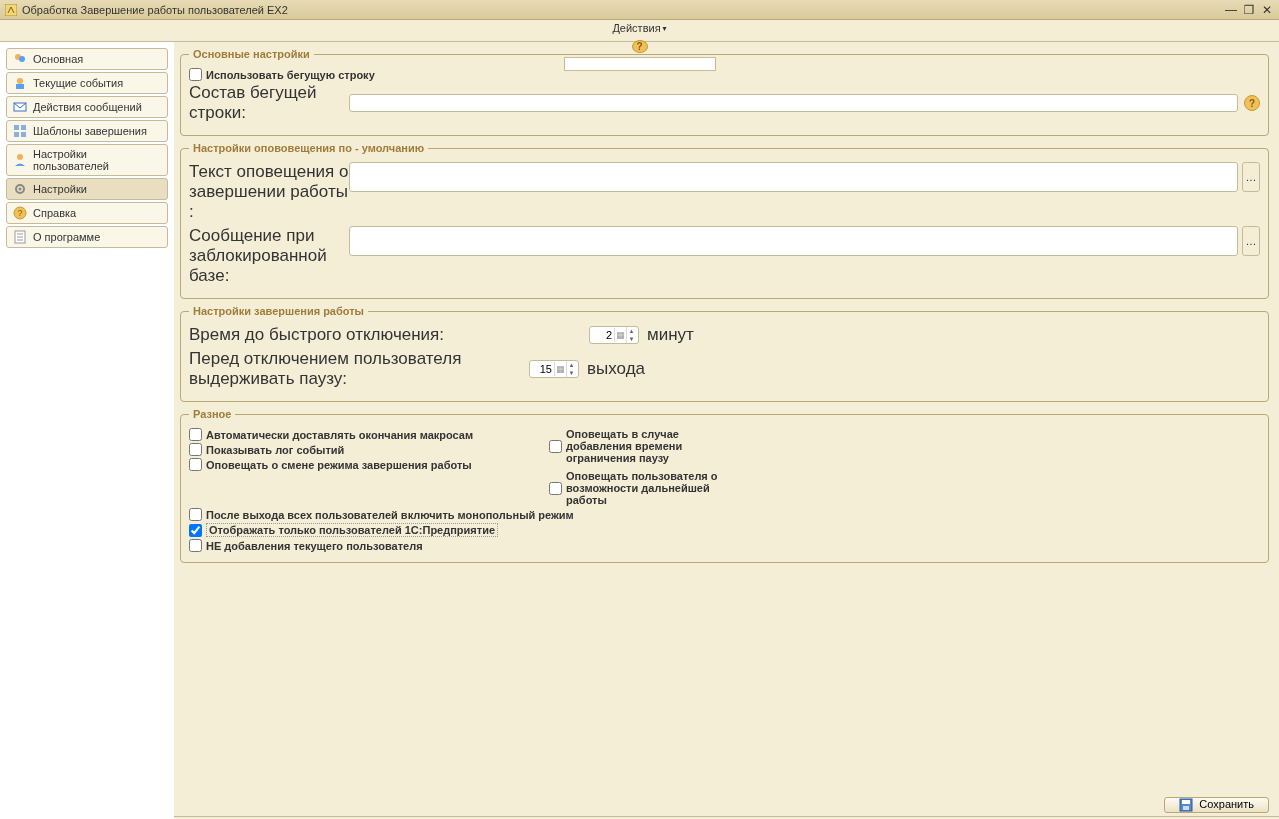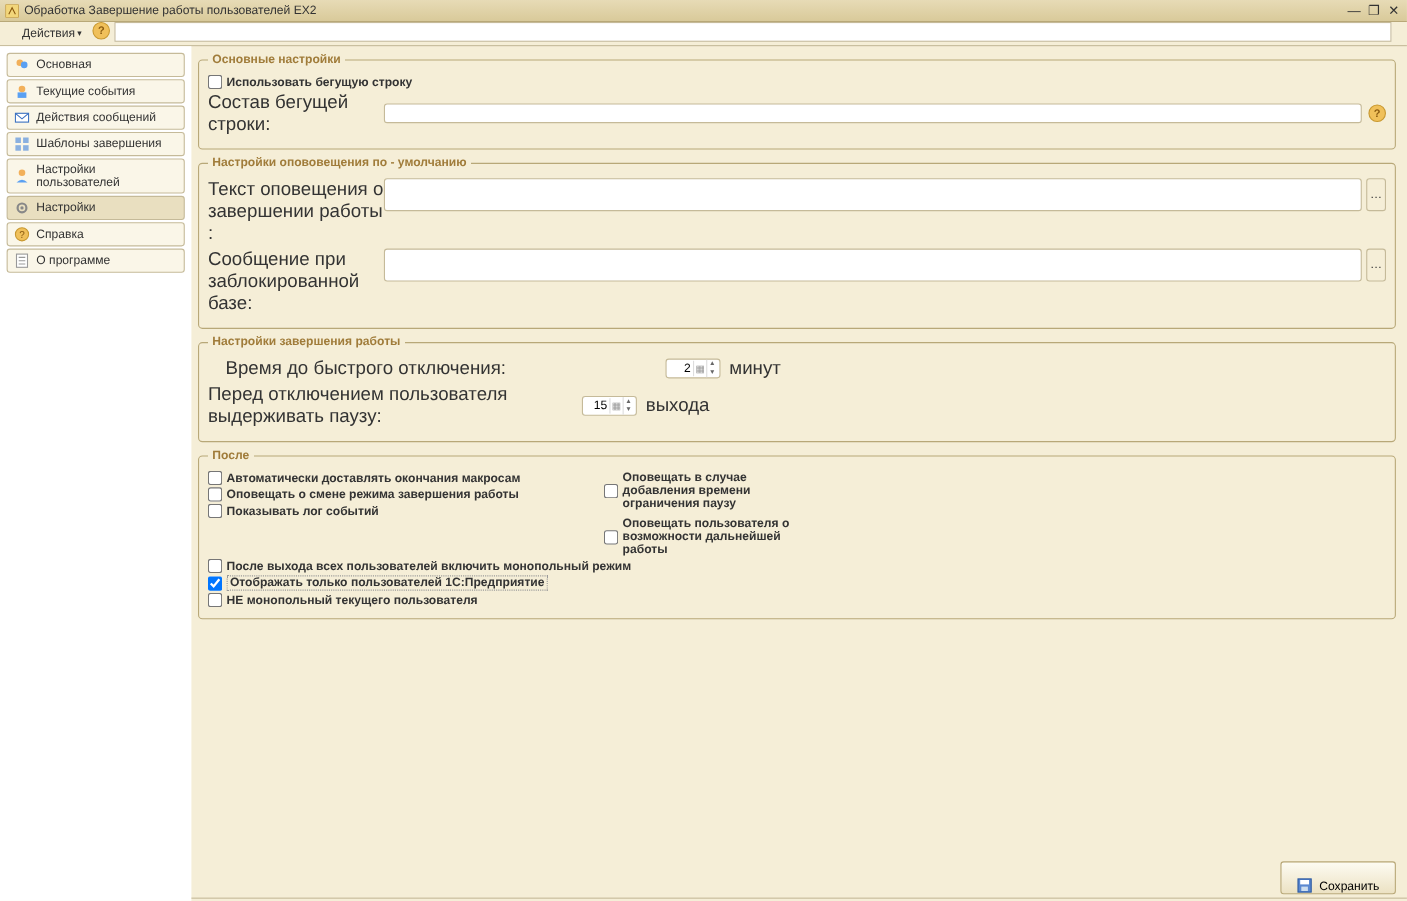"Действия" .toolbar { align-items: none -> center; flex-direction: none -> column; padding: 0 14px -> 0 4px }
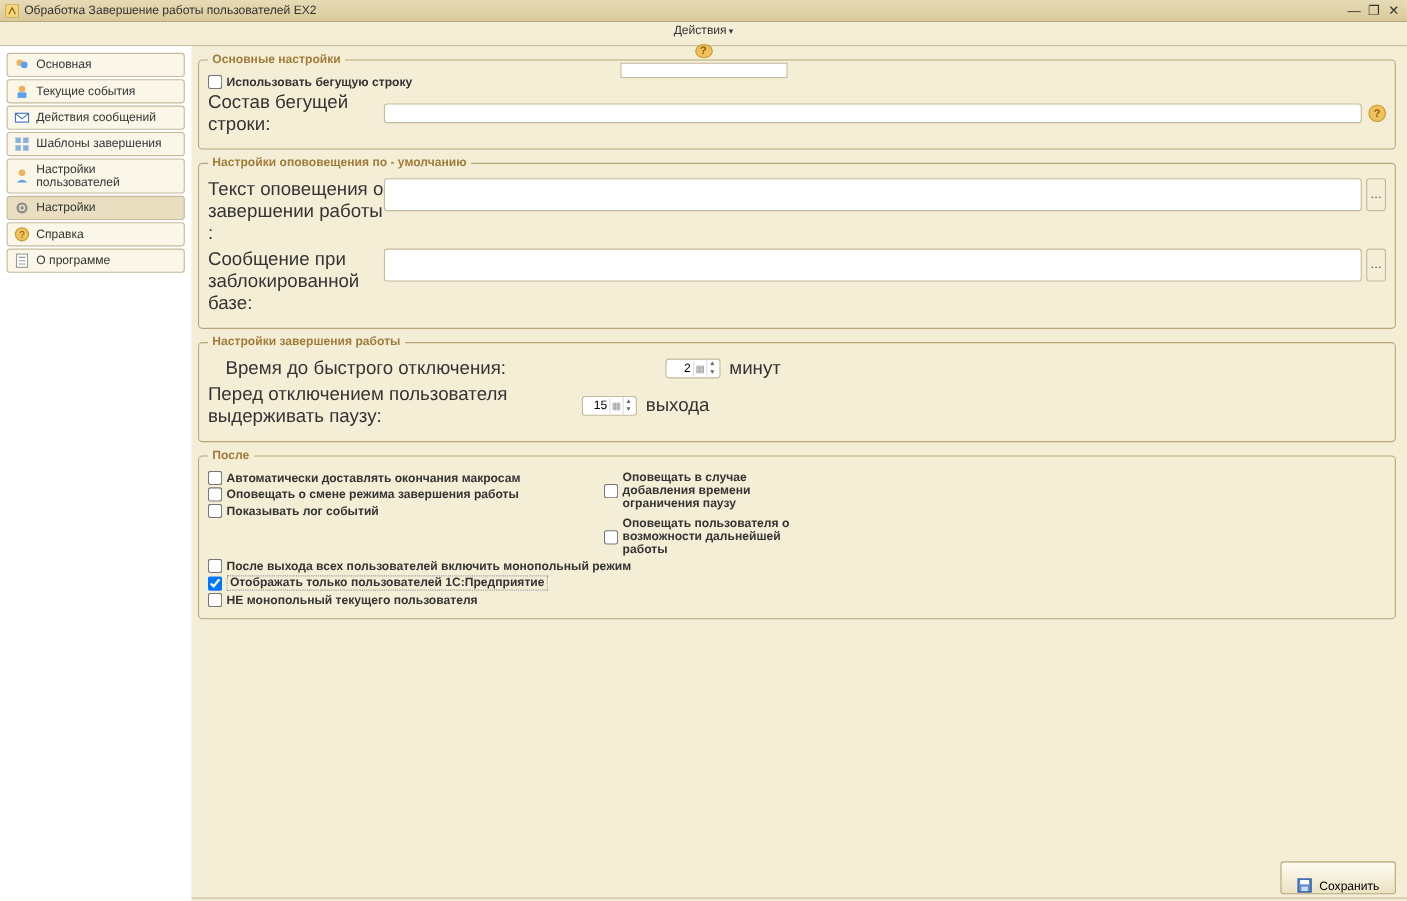"Время до быстрого отключения:" span.field-label { margin-left: 16px -> none }
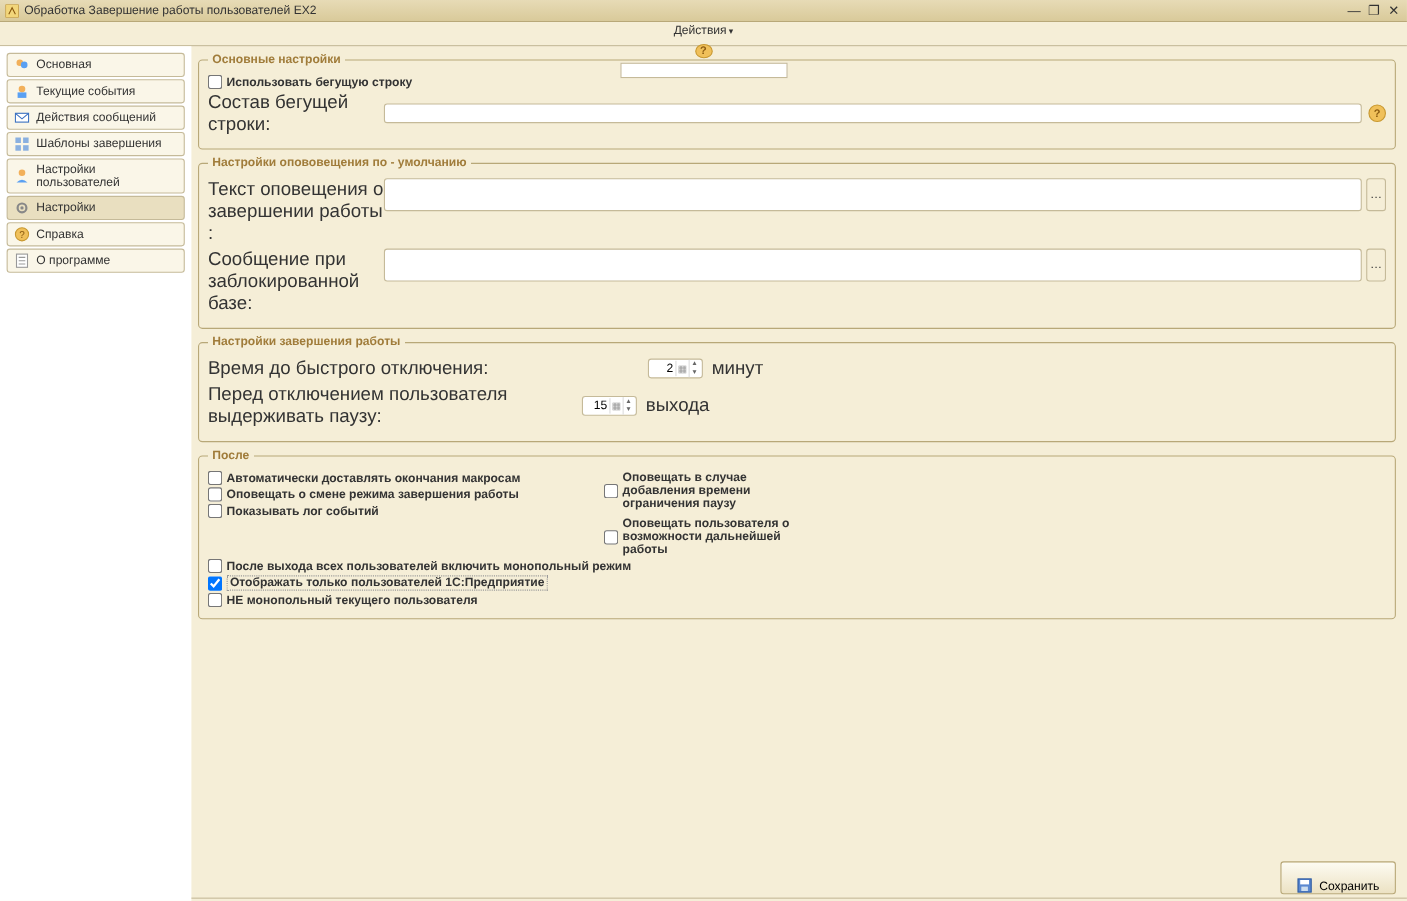"После" legend { text: После -> Разное }
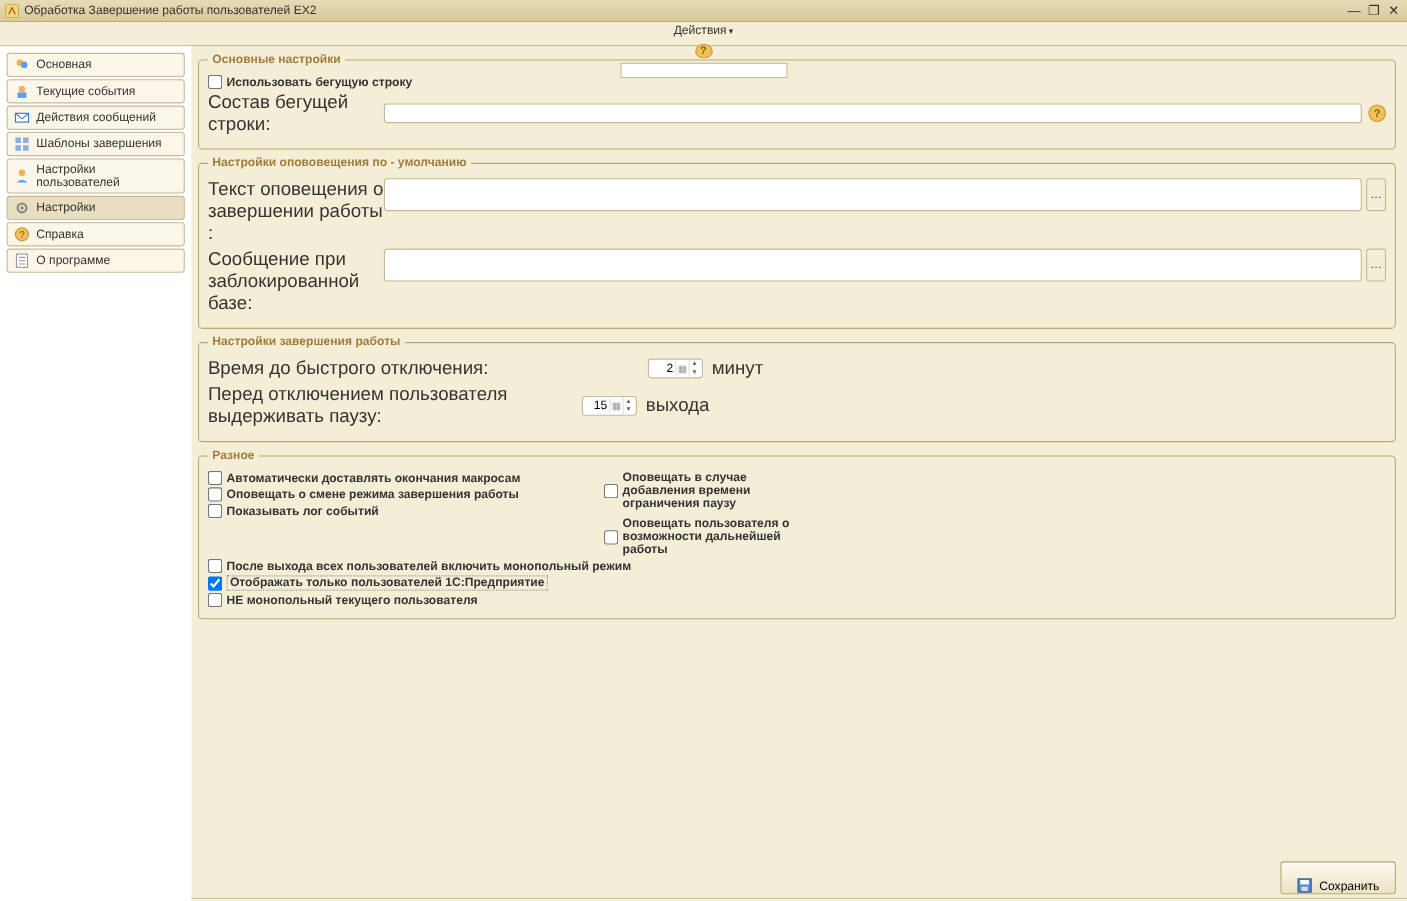"Оповещать о смене режима завершения" div.checkbox-row { order: before "Показывать лог событий" -> after "Показывать лог событий" }
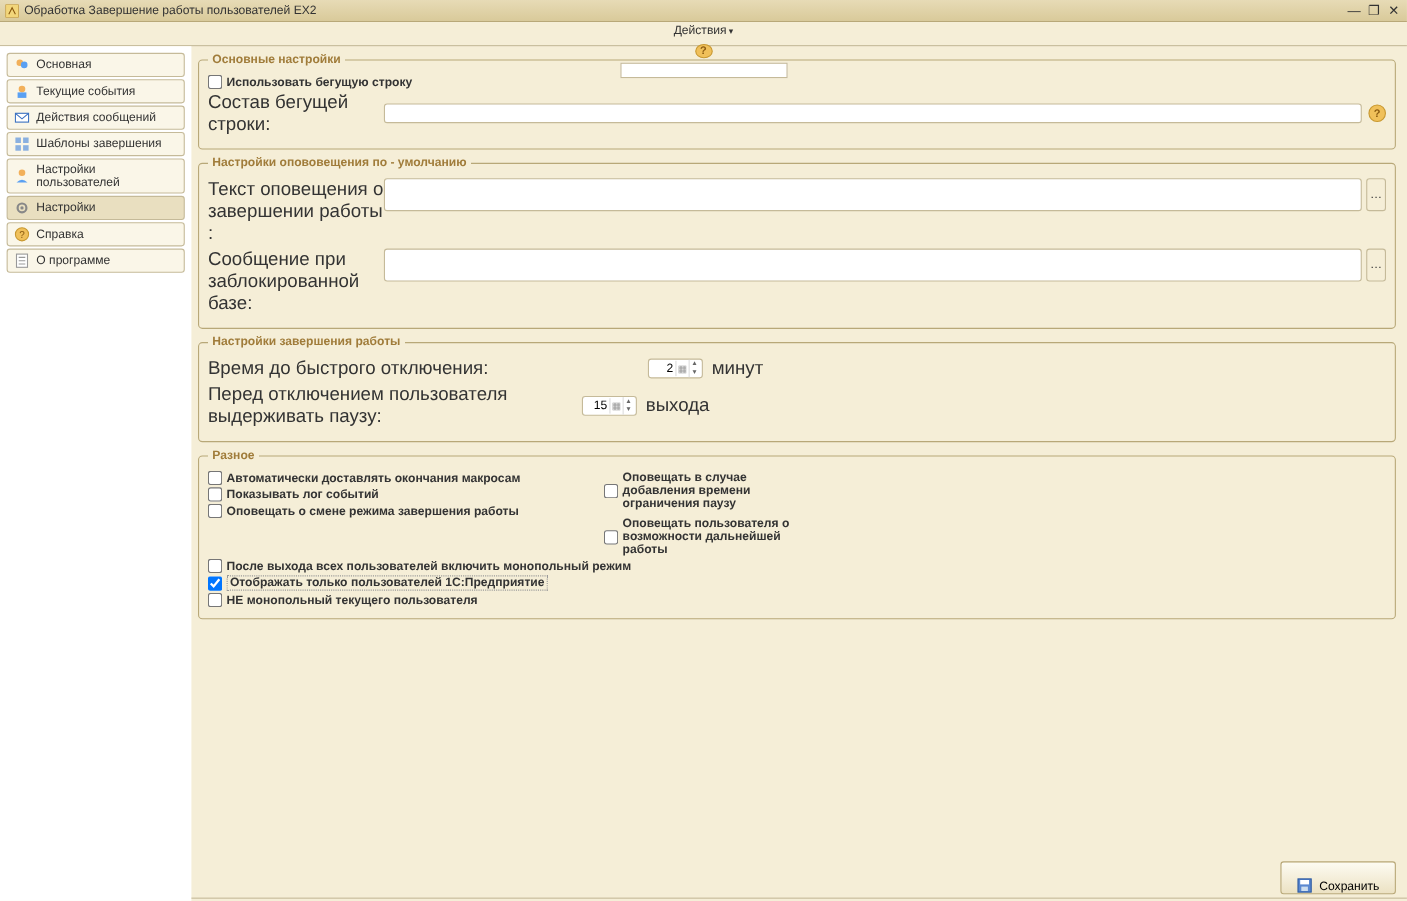"НЕ монопольный текущего пользователя" label { text: монопольный -> добавления }
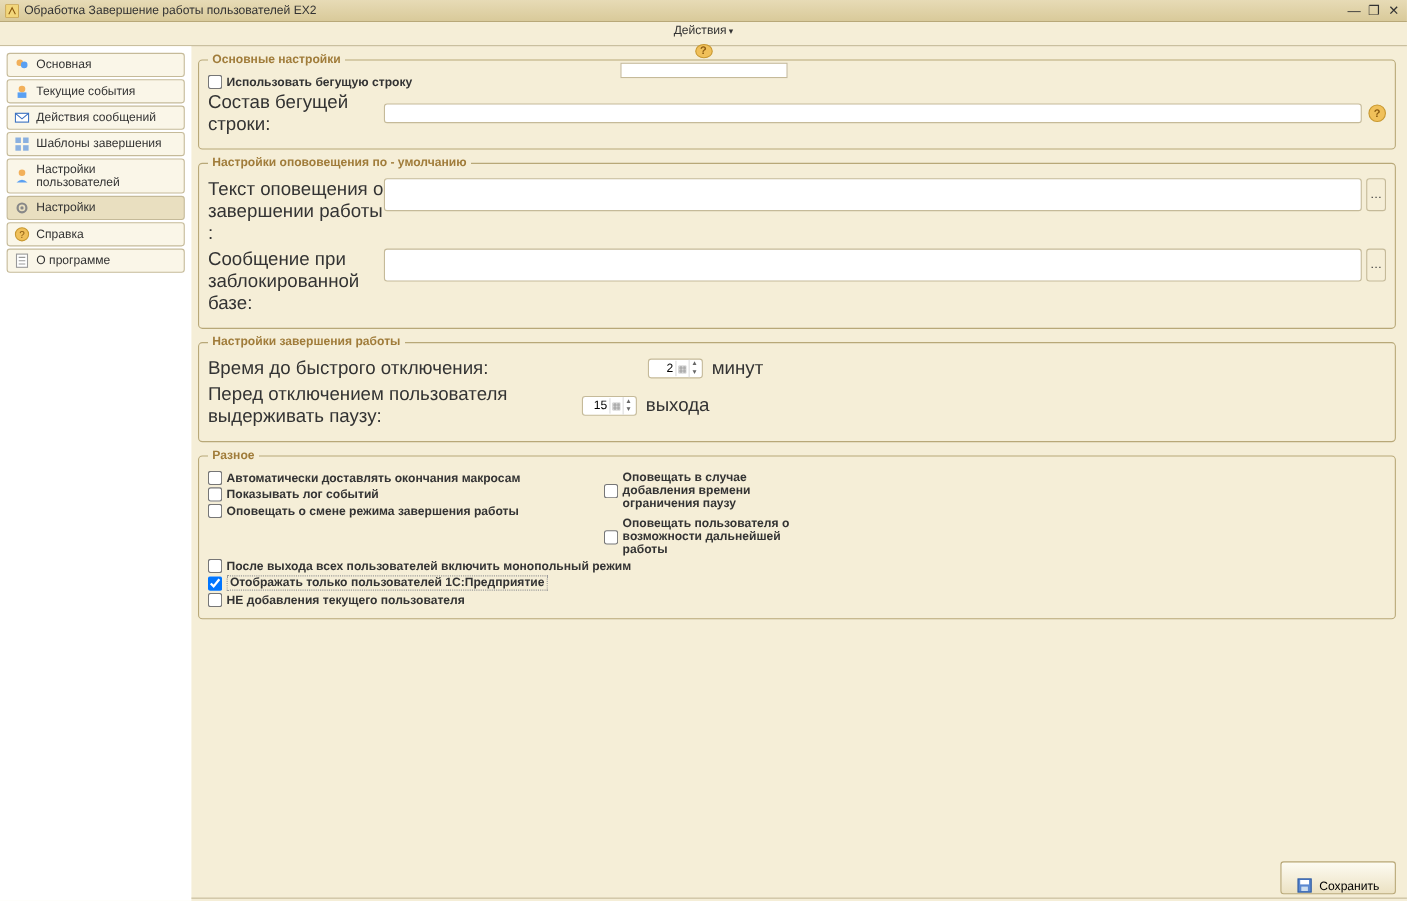"Сохранить" .save-btn { align-items: flex-end -> flex-start; height: 30px -> 16px }
